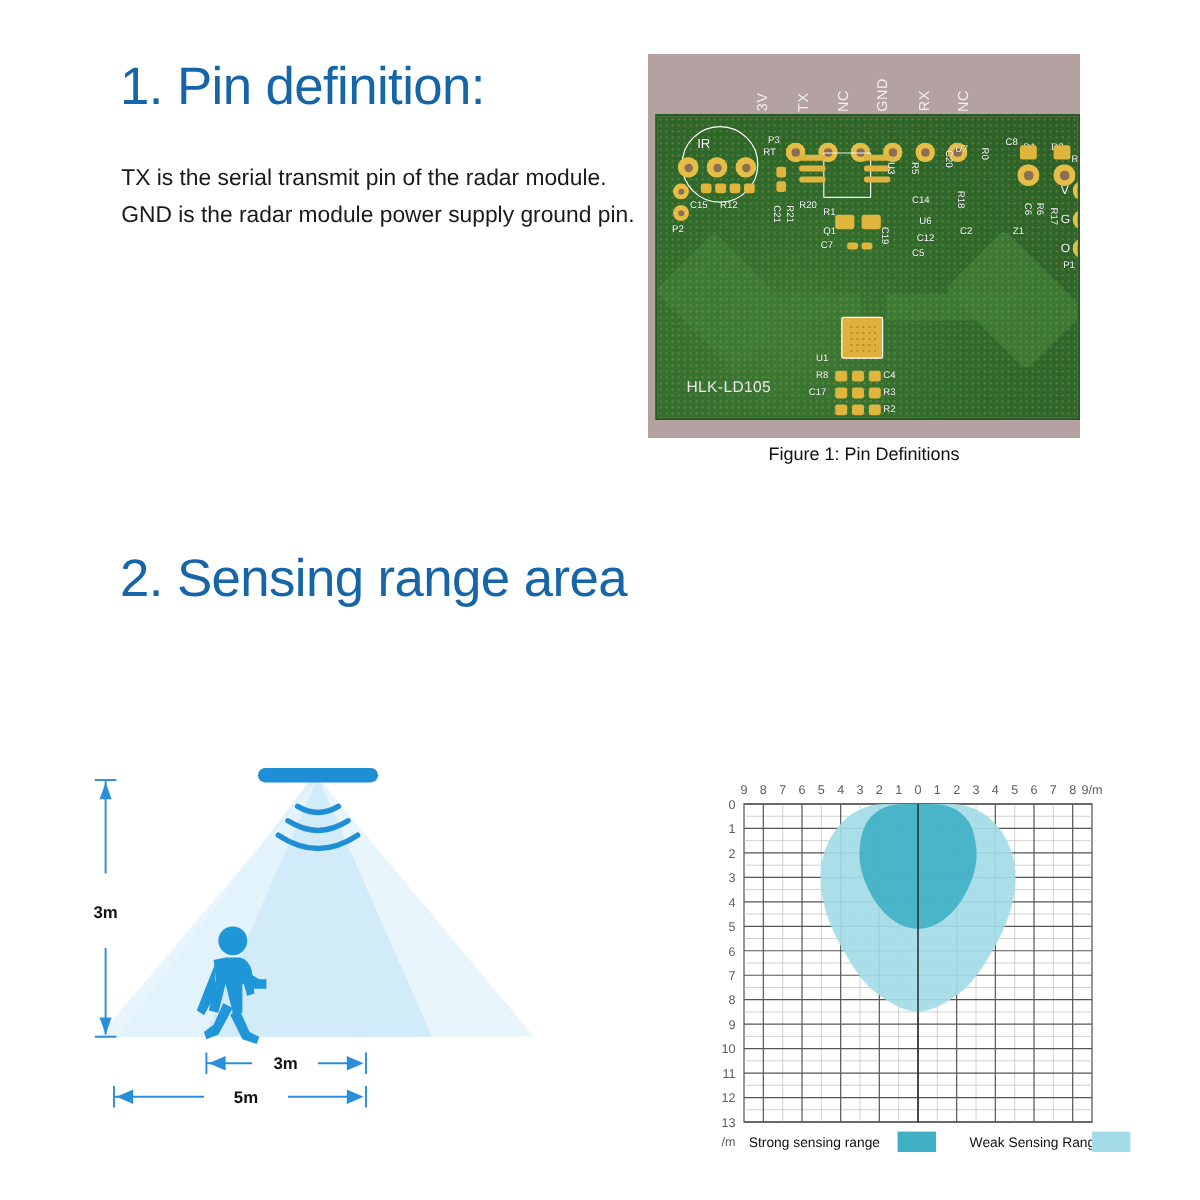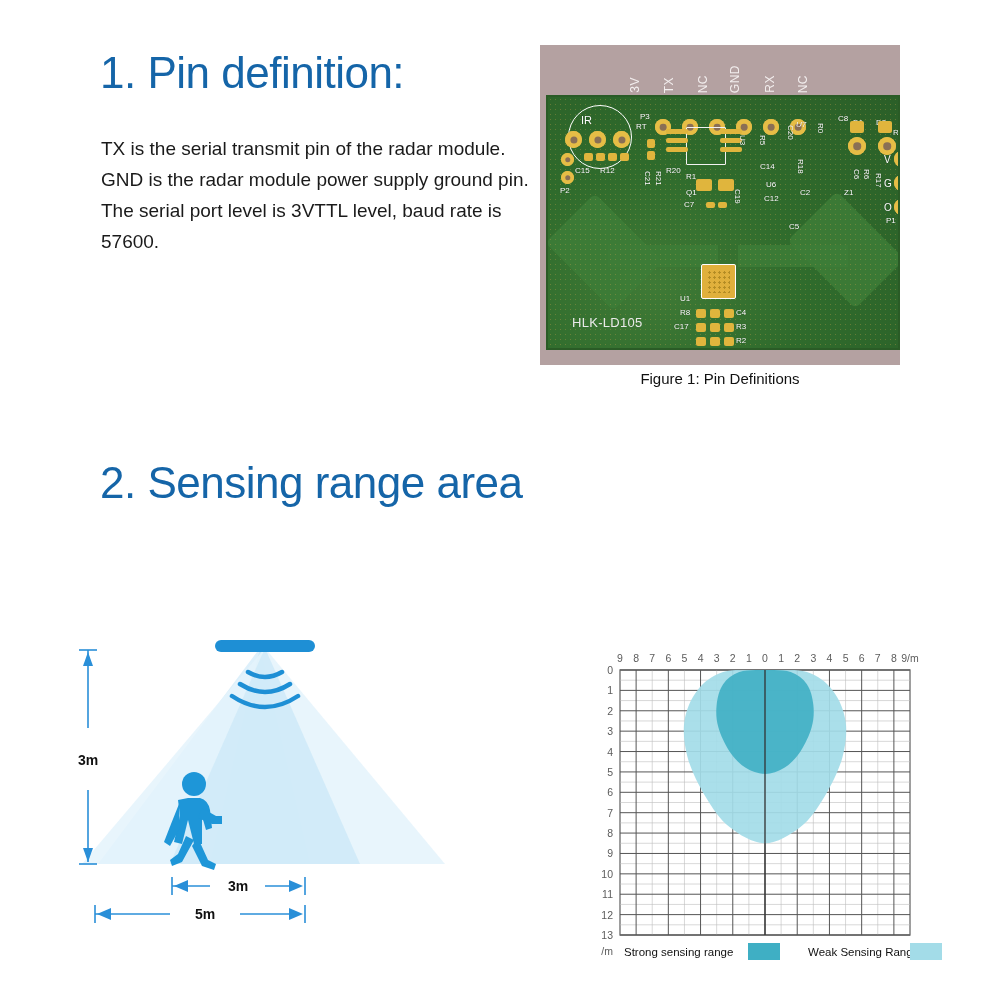"The serial port level is" p { html: <p>The serial port level is 3VTTL level, baud rate is 57600.</p> -> none }
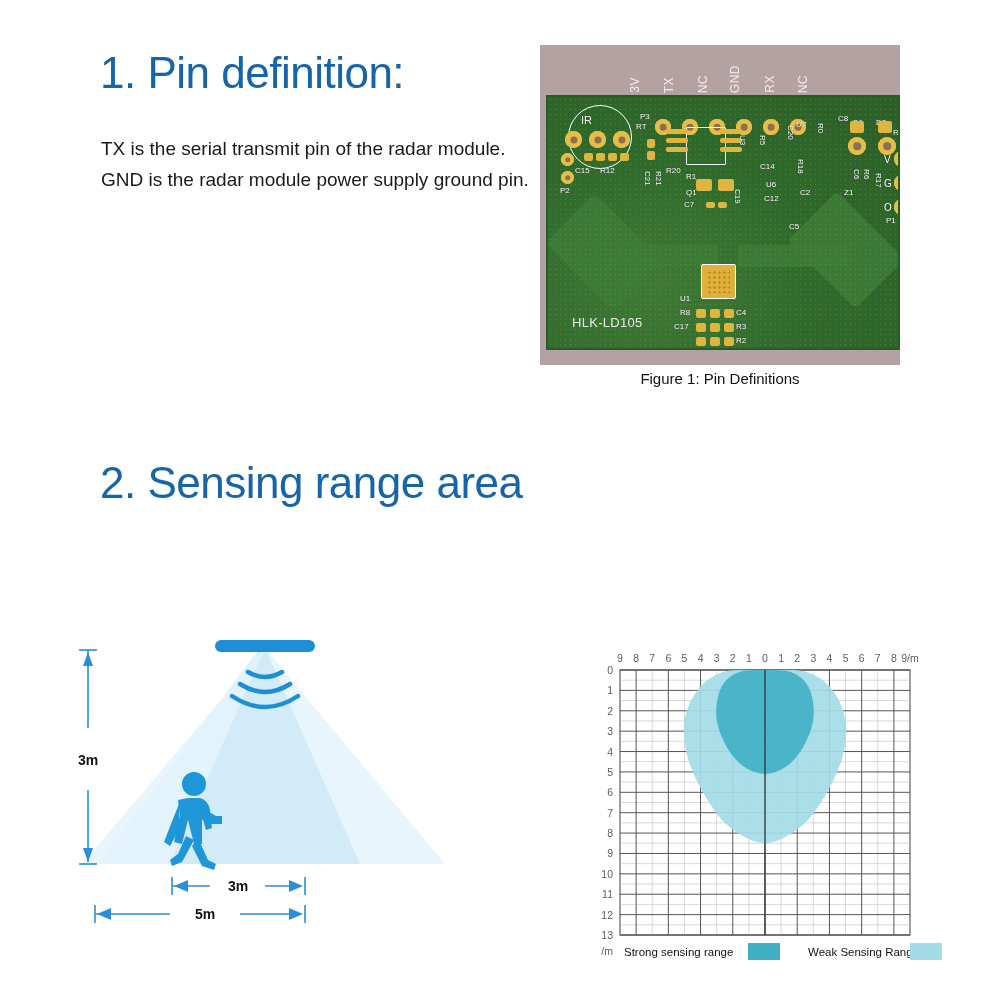"C5" span.silk { margin-left: 29px -> none; top: 126px -> 110px }
